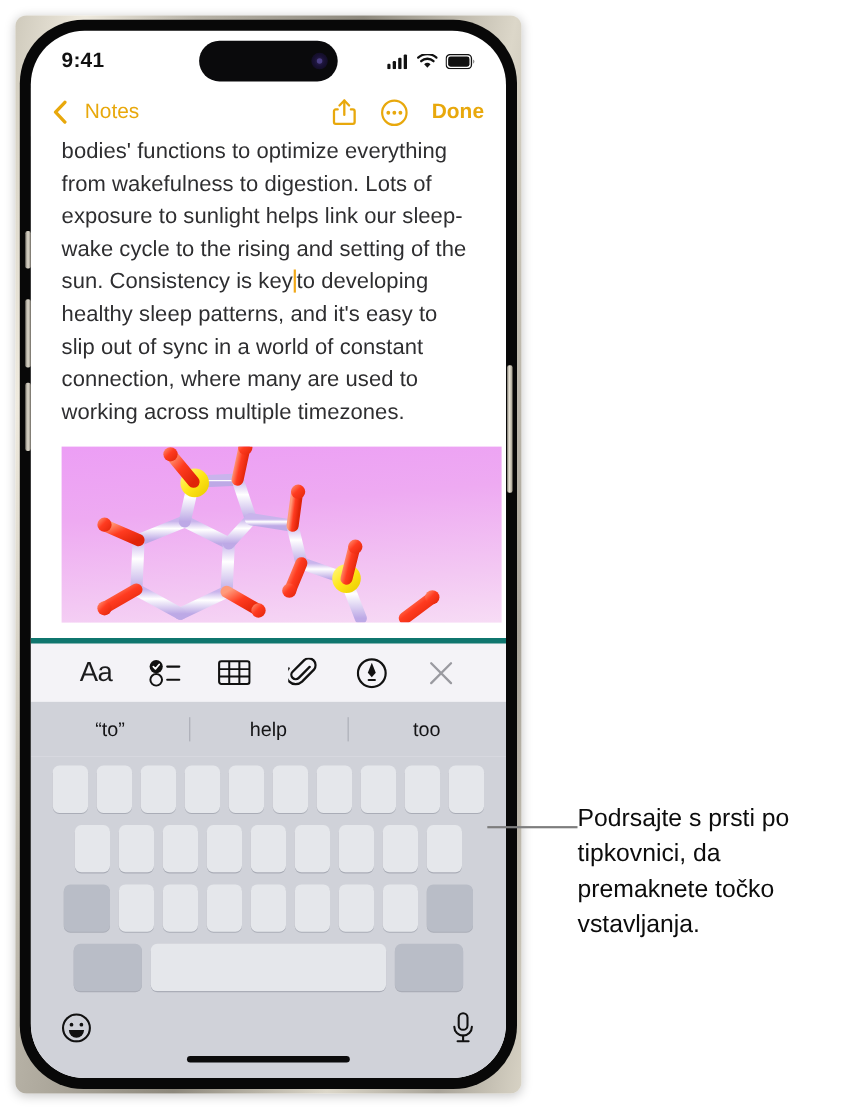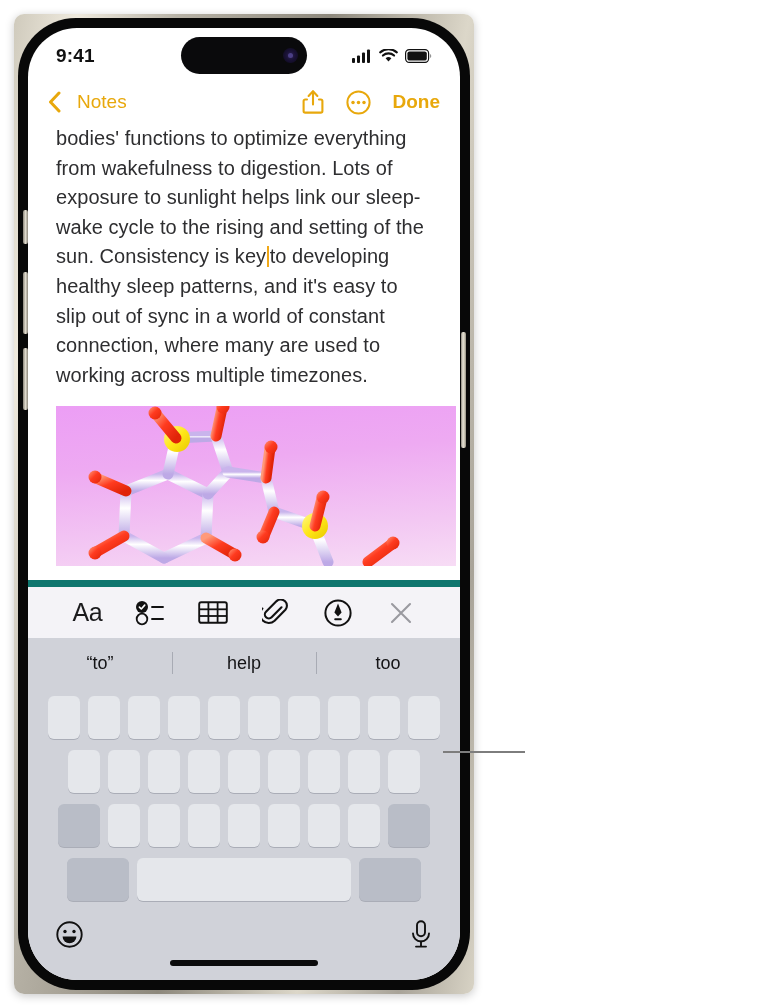"Aa" .format-toolbar { border-top: 7px solid #0f766e -> 5px solid #0f766e }
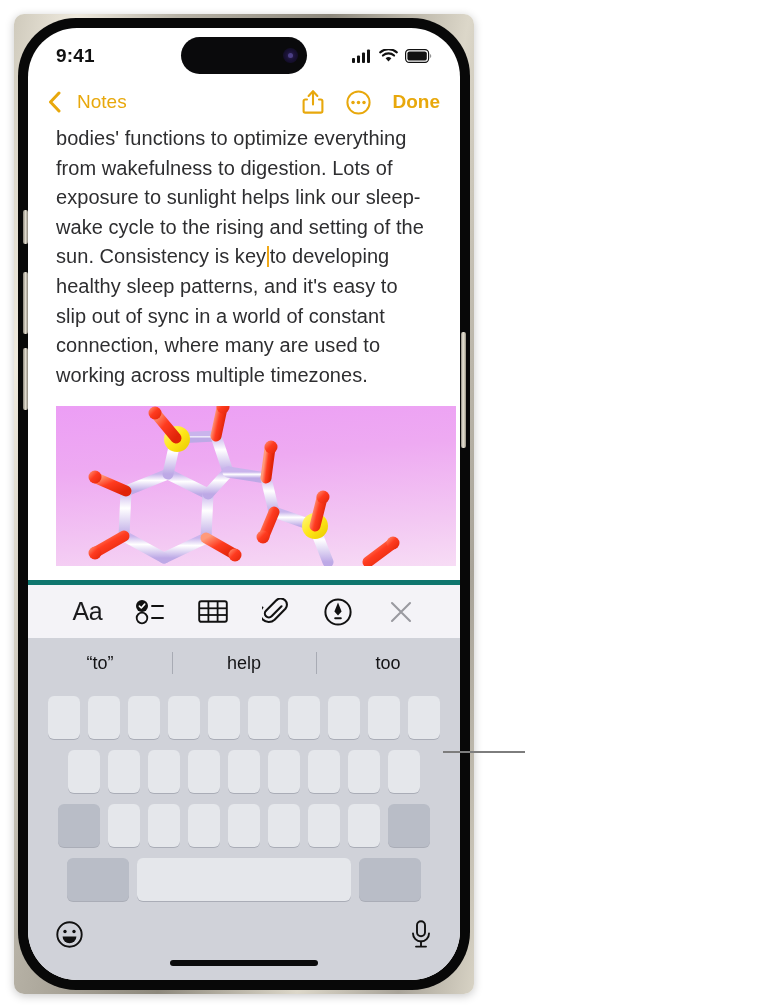"Podrsajte s prsti po tipkovnici," div.callout-text { html: none -> <div>Podrsajte s prsti po tipkovnici, da premaknete točko vstavljanja.</div> }
